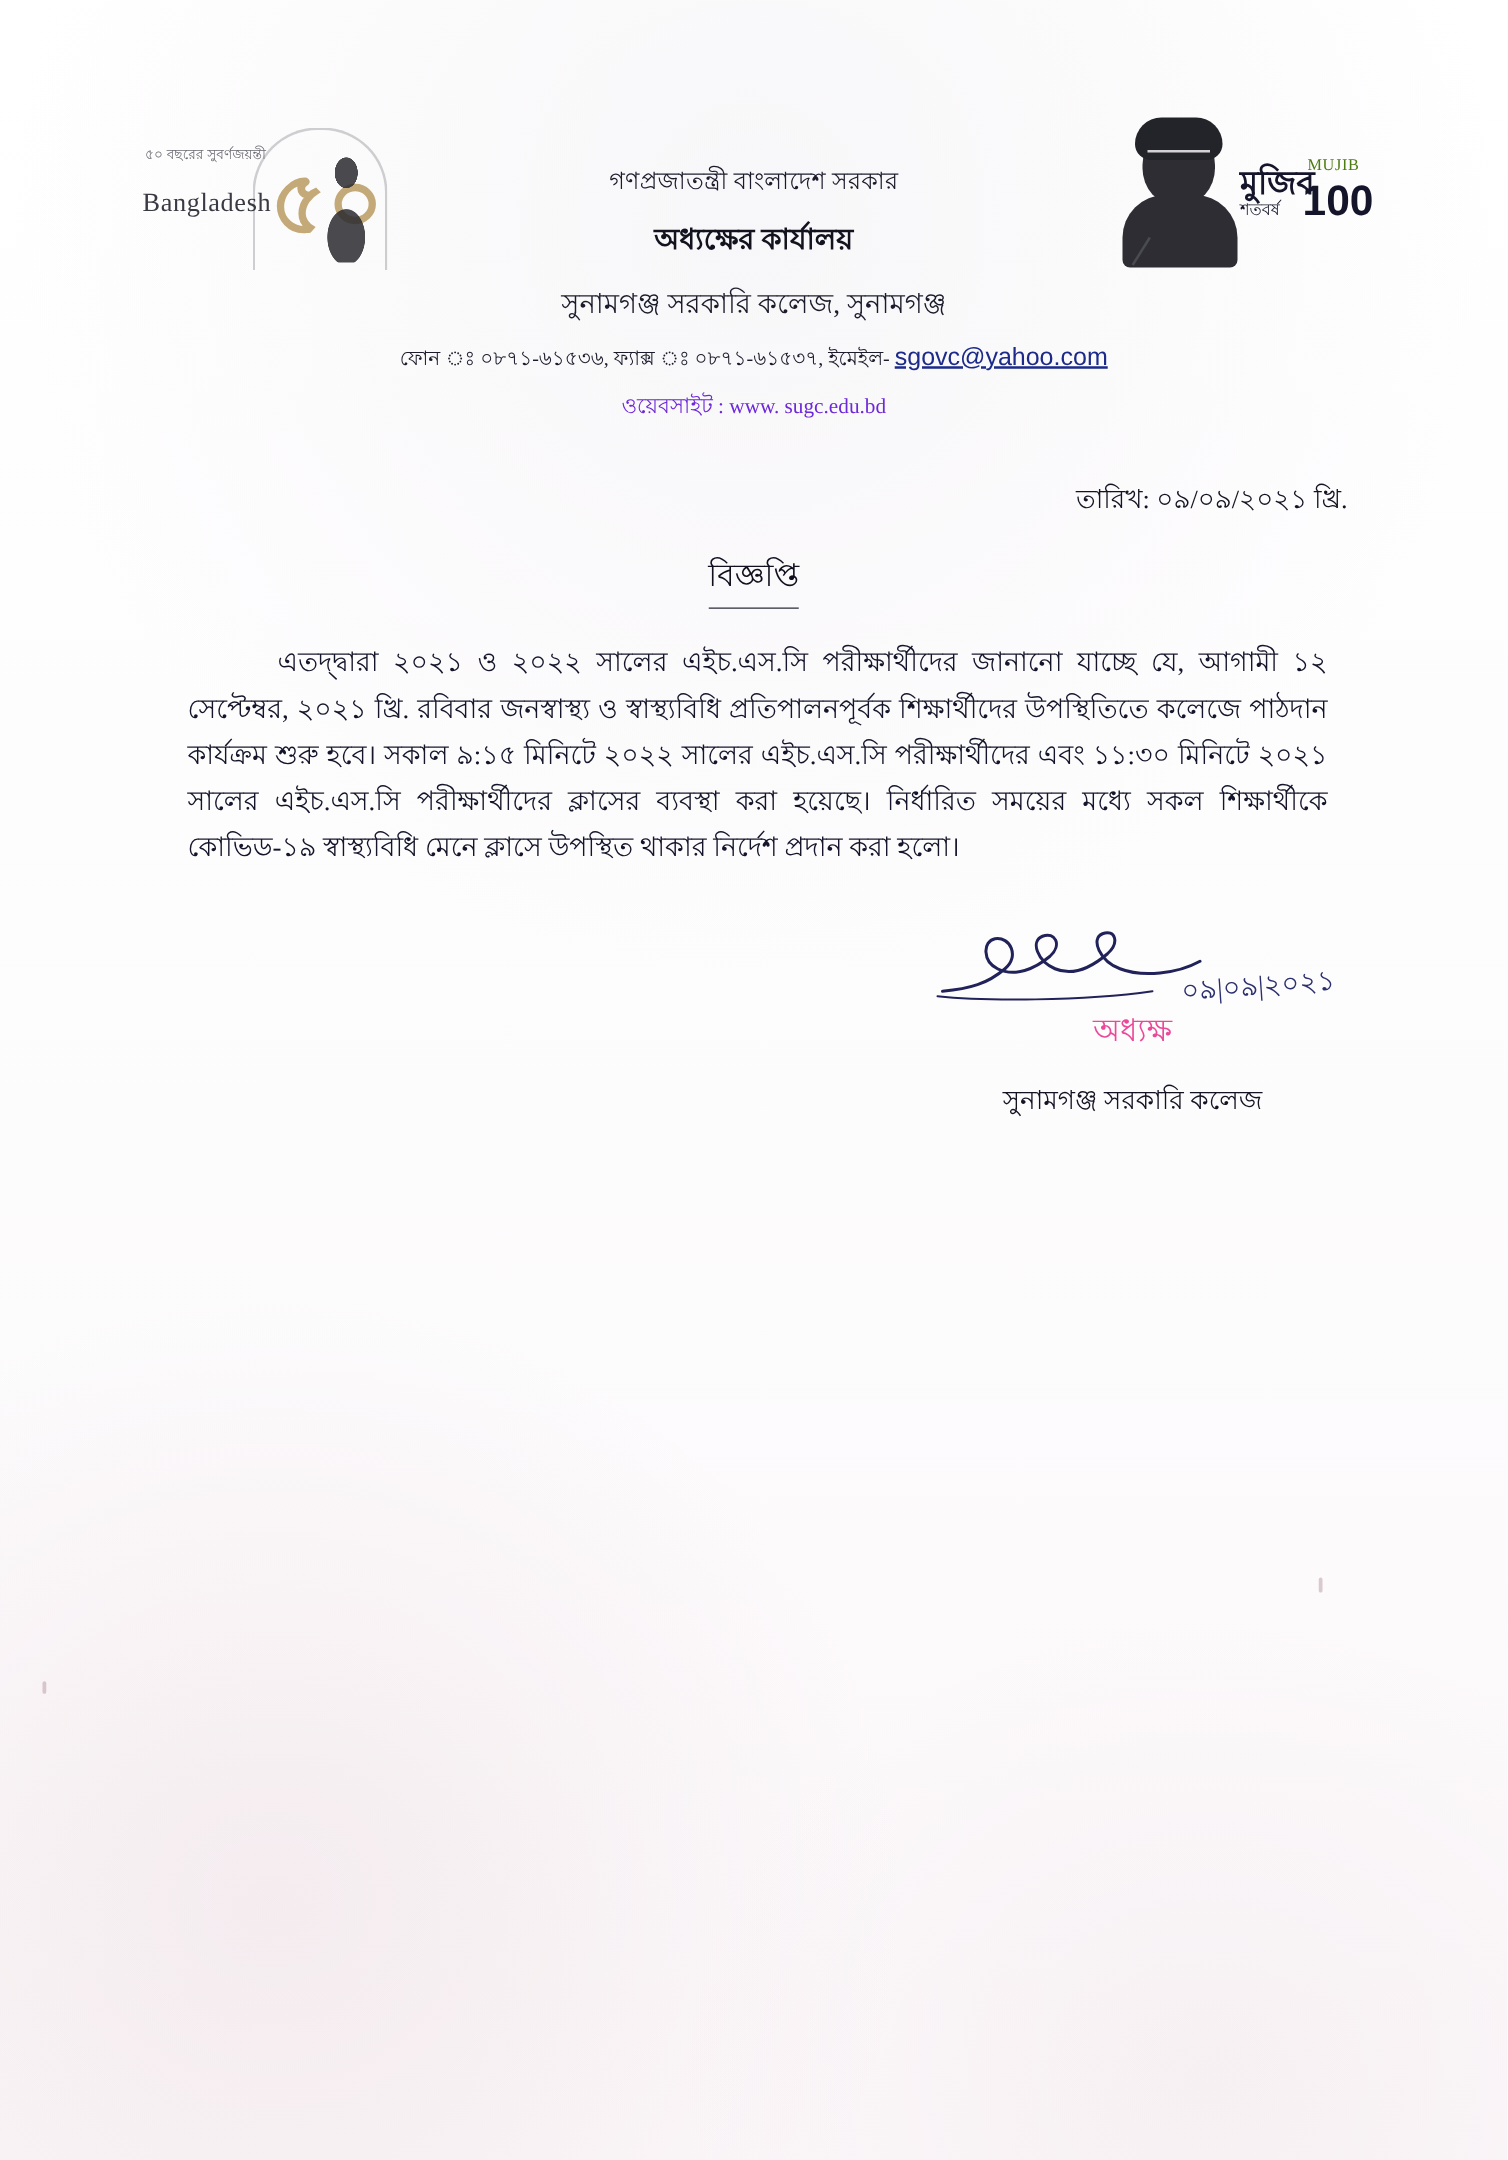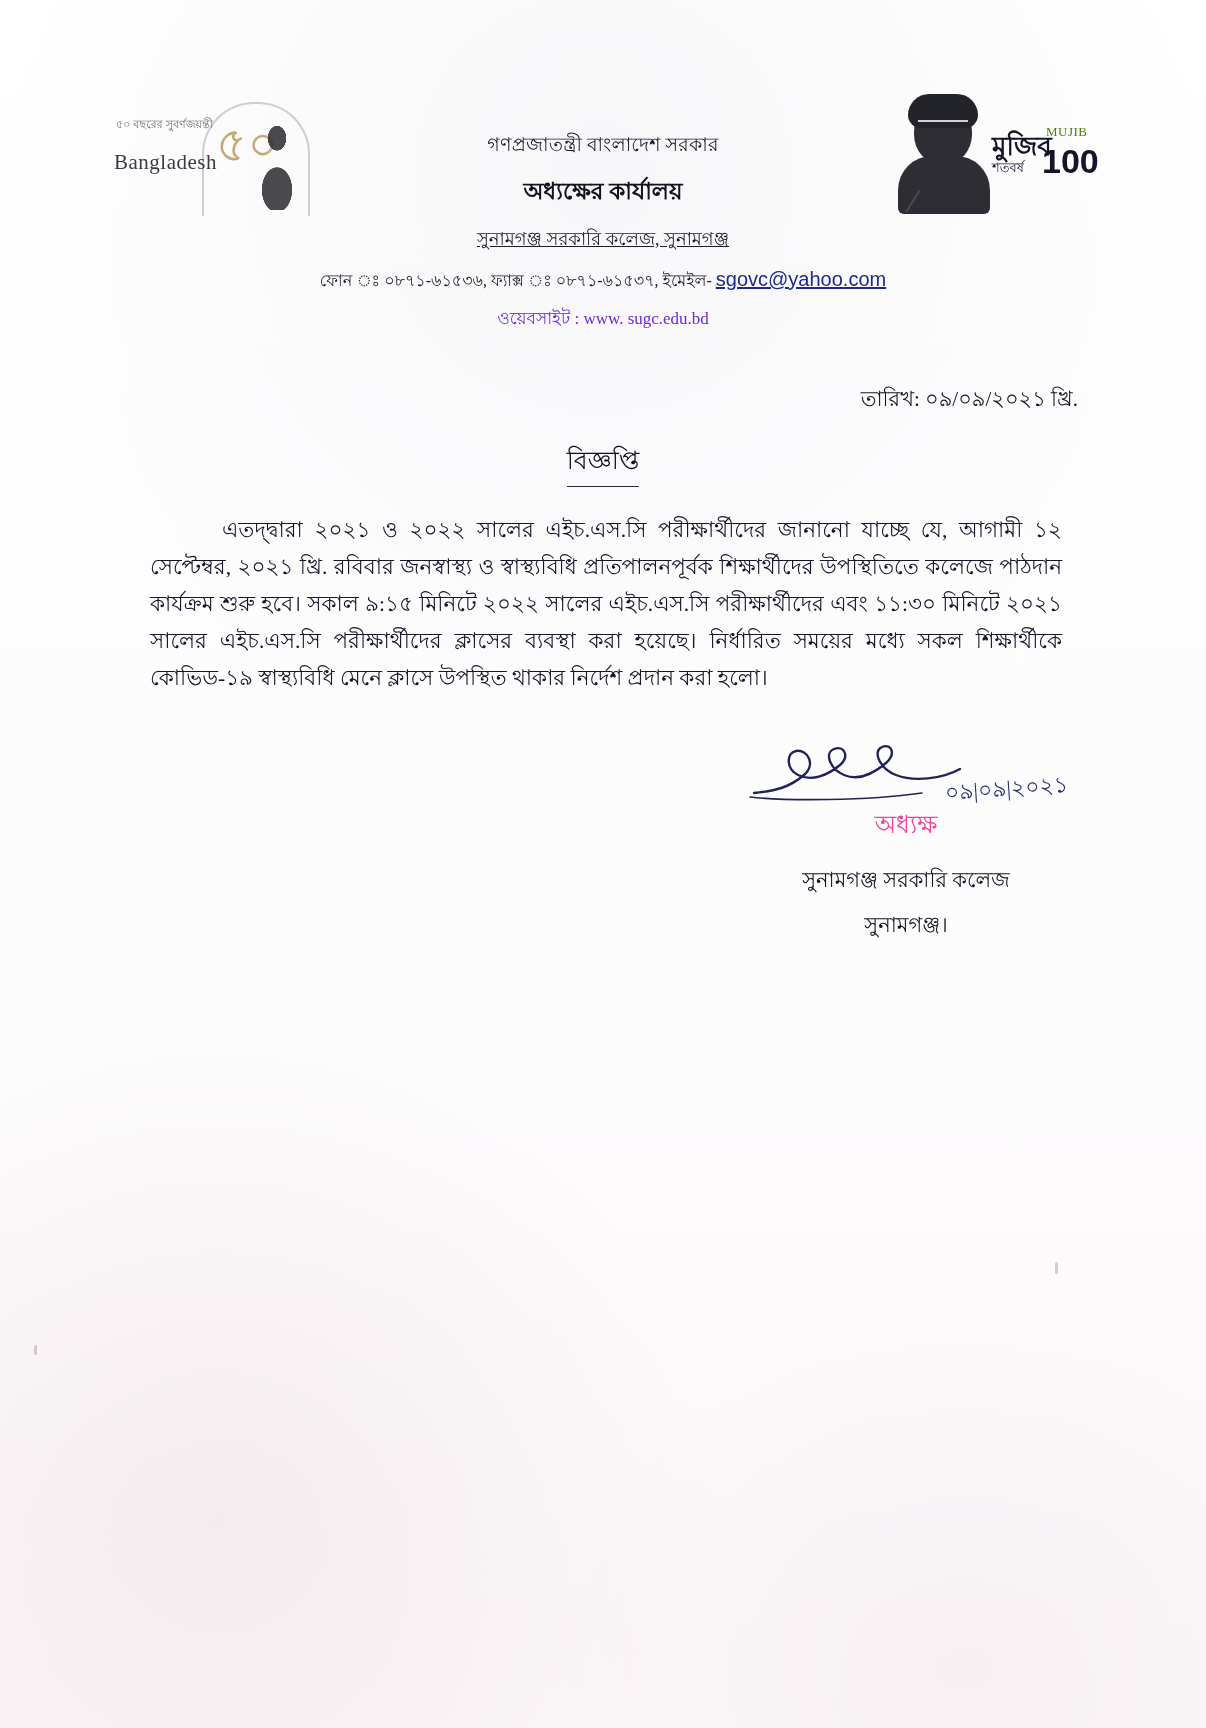"৫০" .logo-left .fifty { font-size: 48px -> 70px; font-weight: normal -> bold }
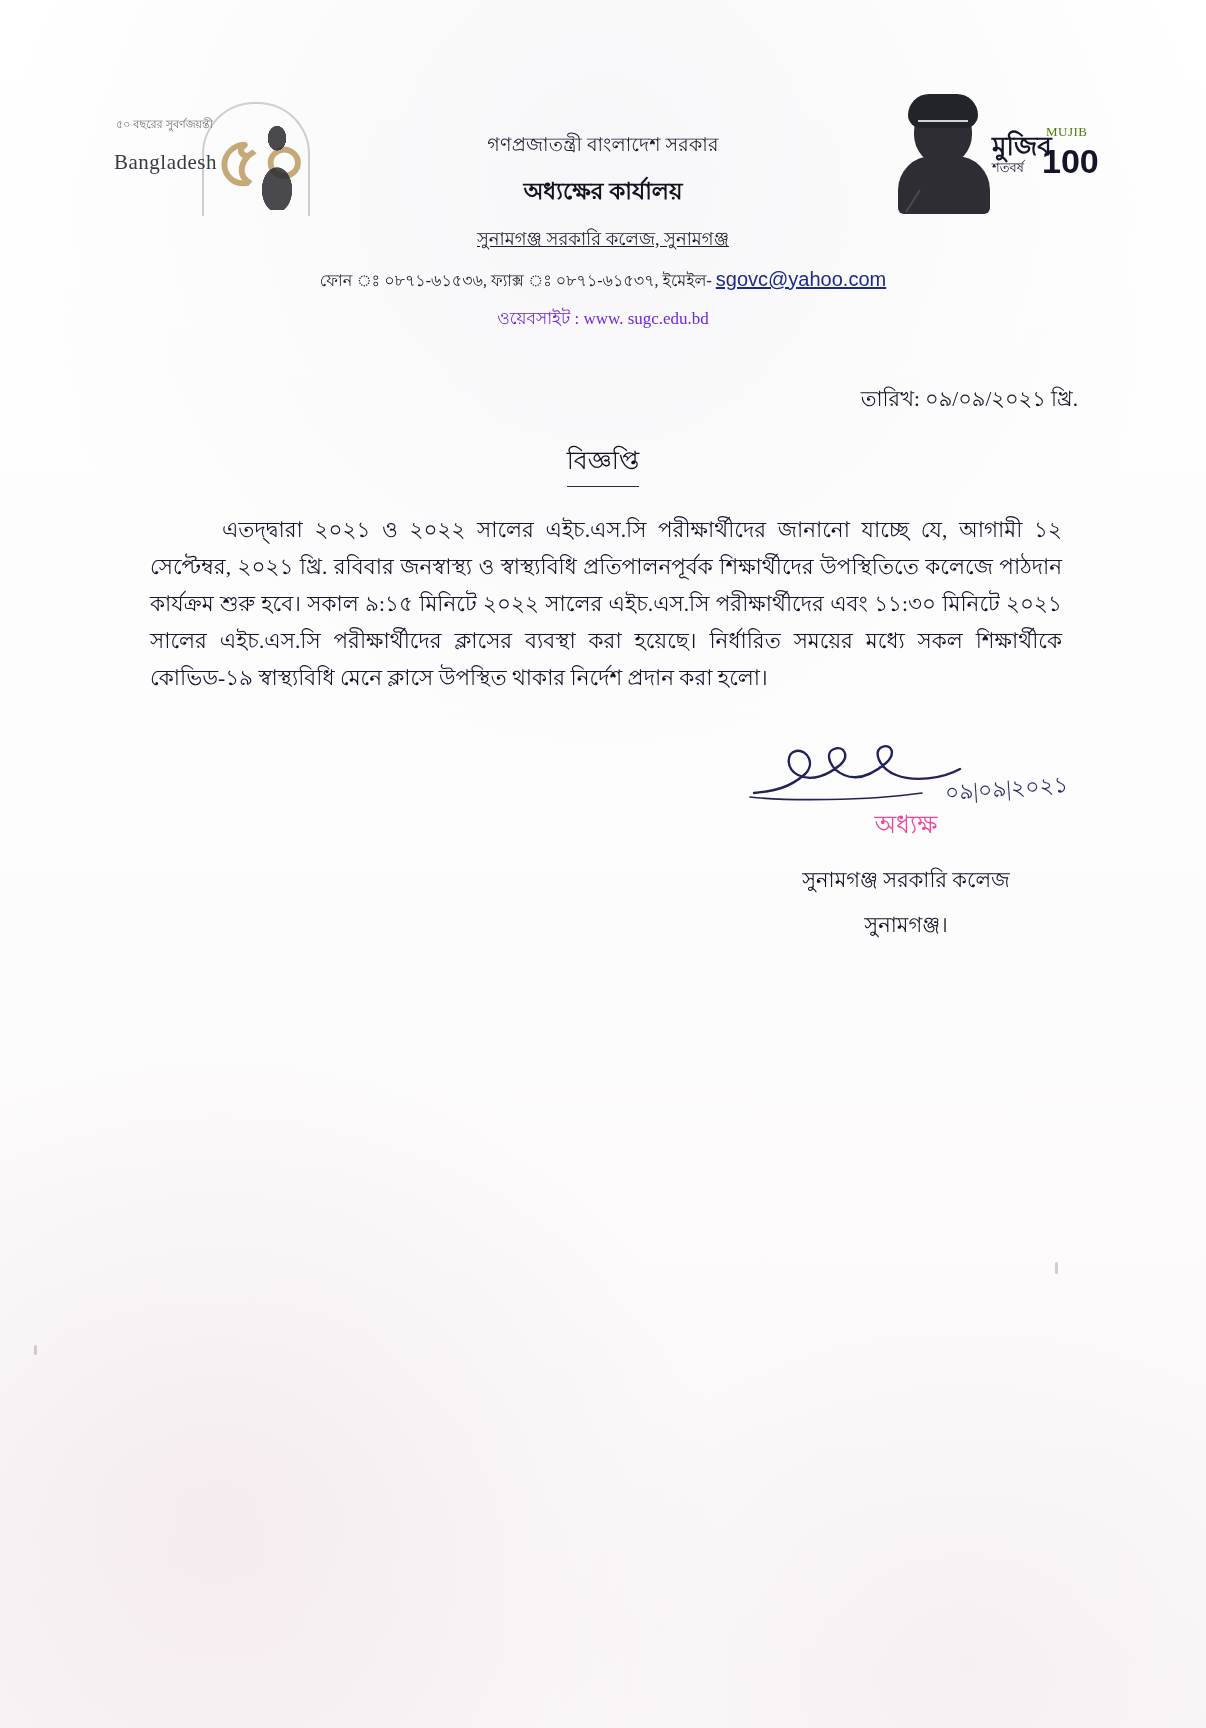"সুনামগঞ্জ সরকারি কলেজ, সুনামগঞ্জ" .h-line3 { font-size: 18px -> 22px; text-decoration: underline -> none }
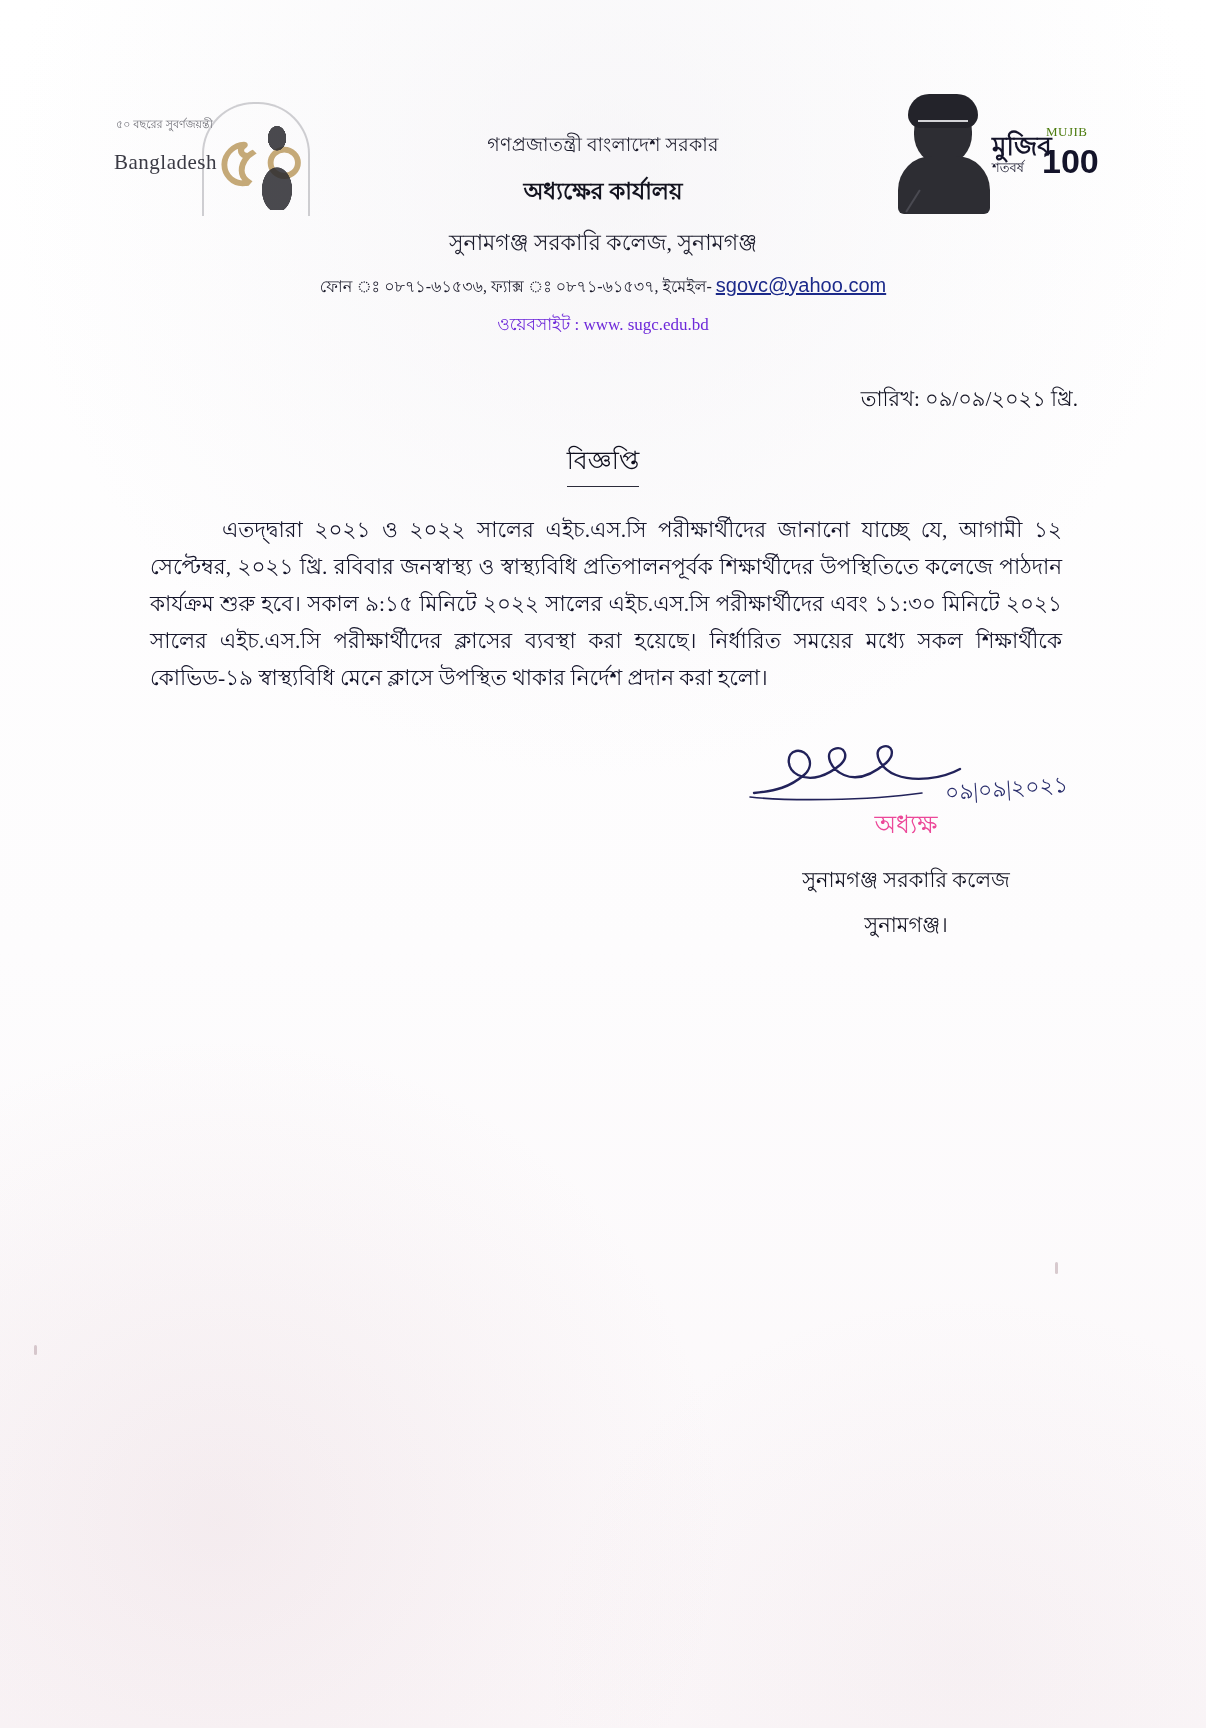"সুনামগঞ্জ।" div.sig-place { html: <div>সুনামগঞ্জ।</div> -> none }
